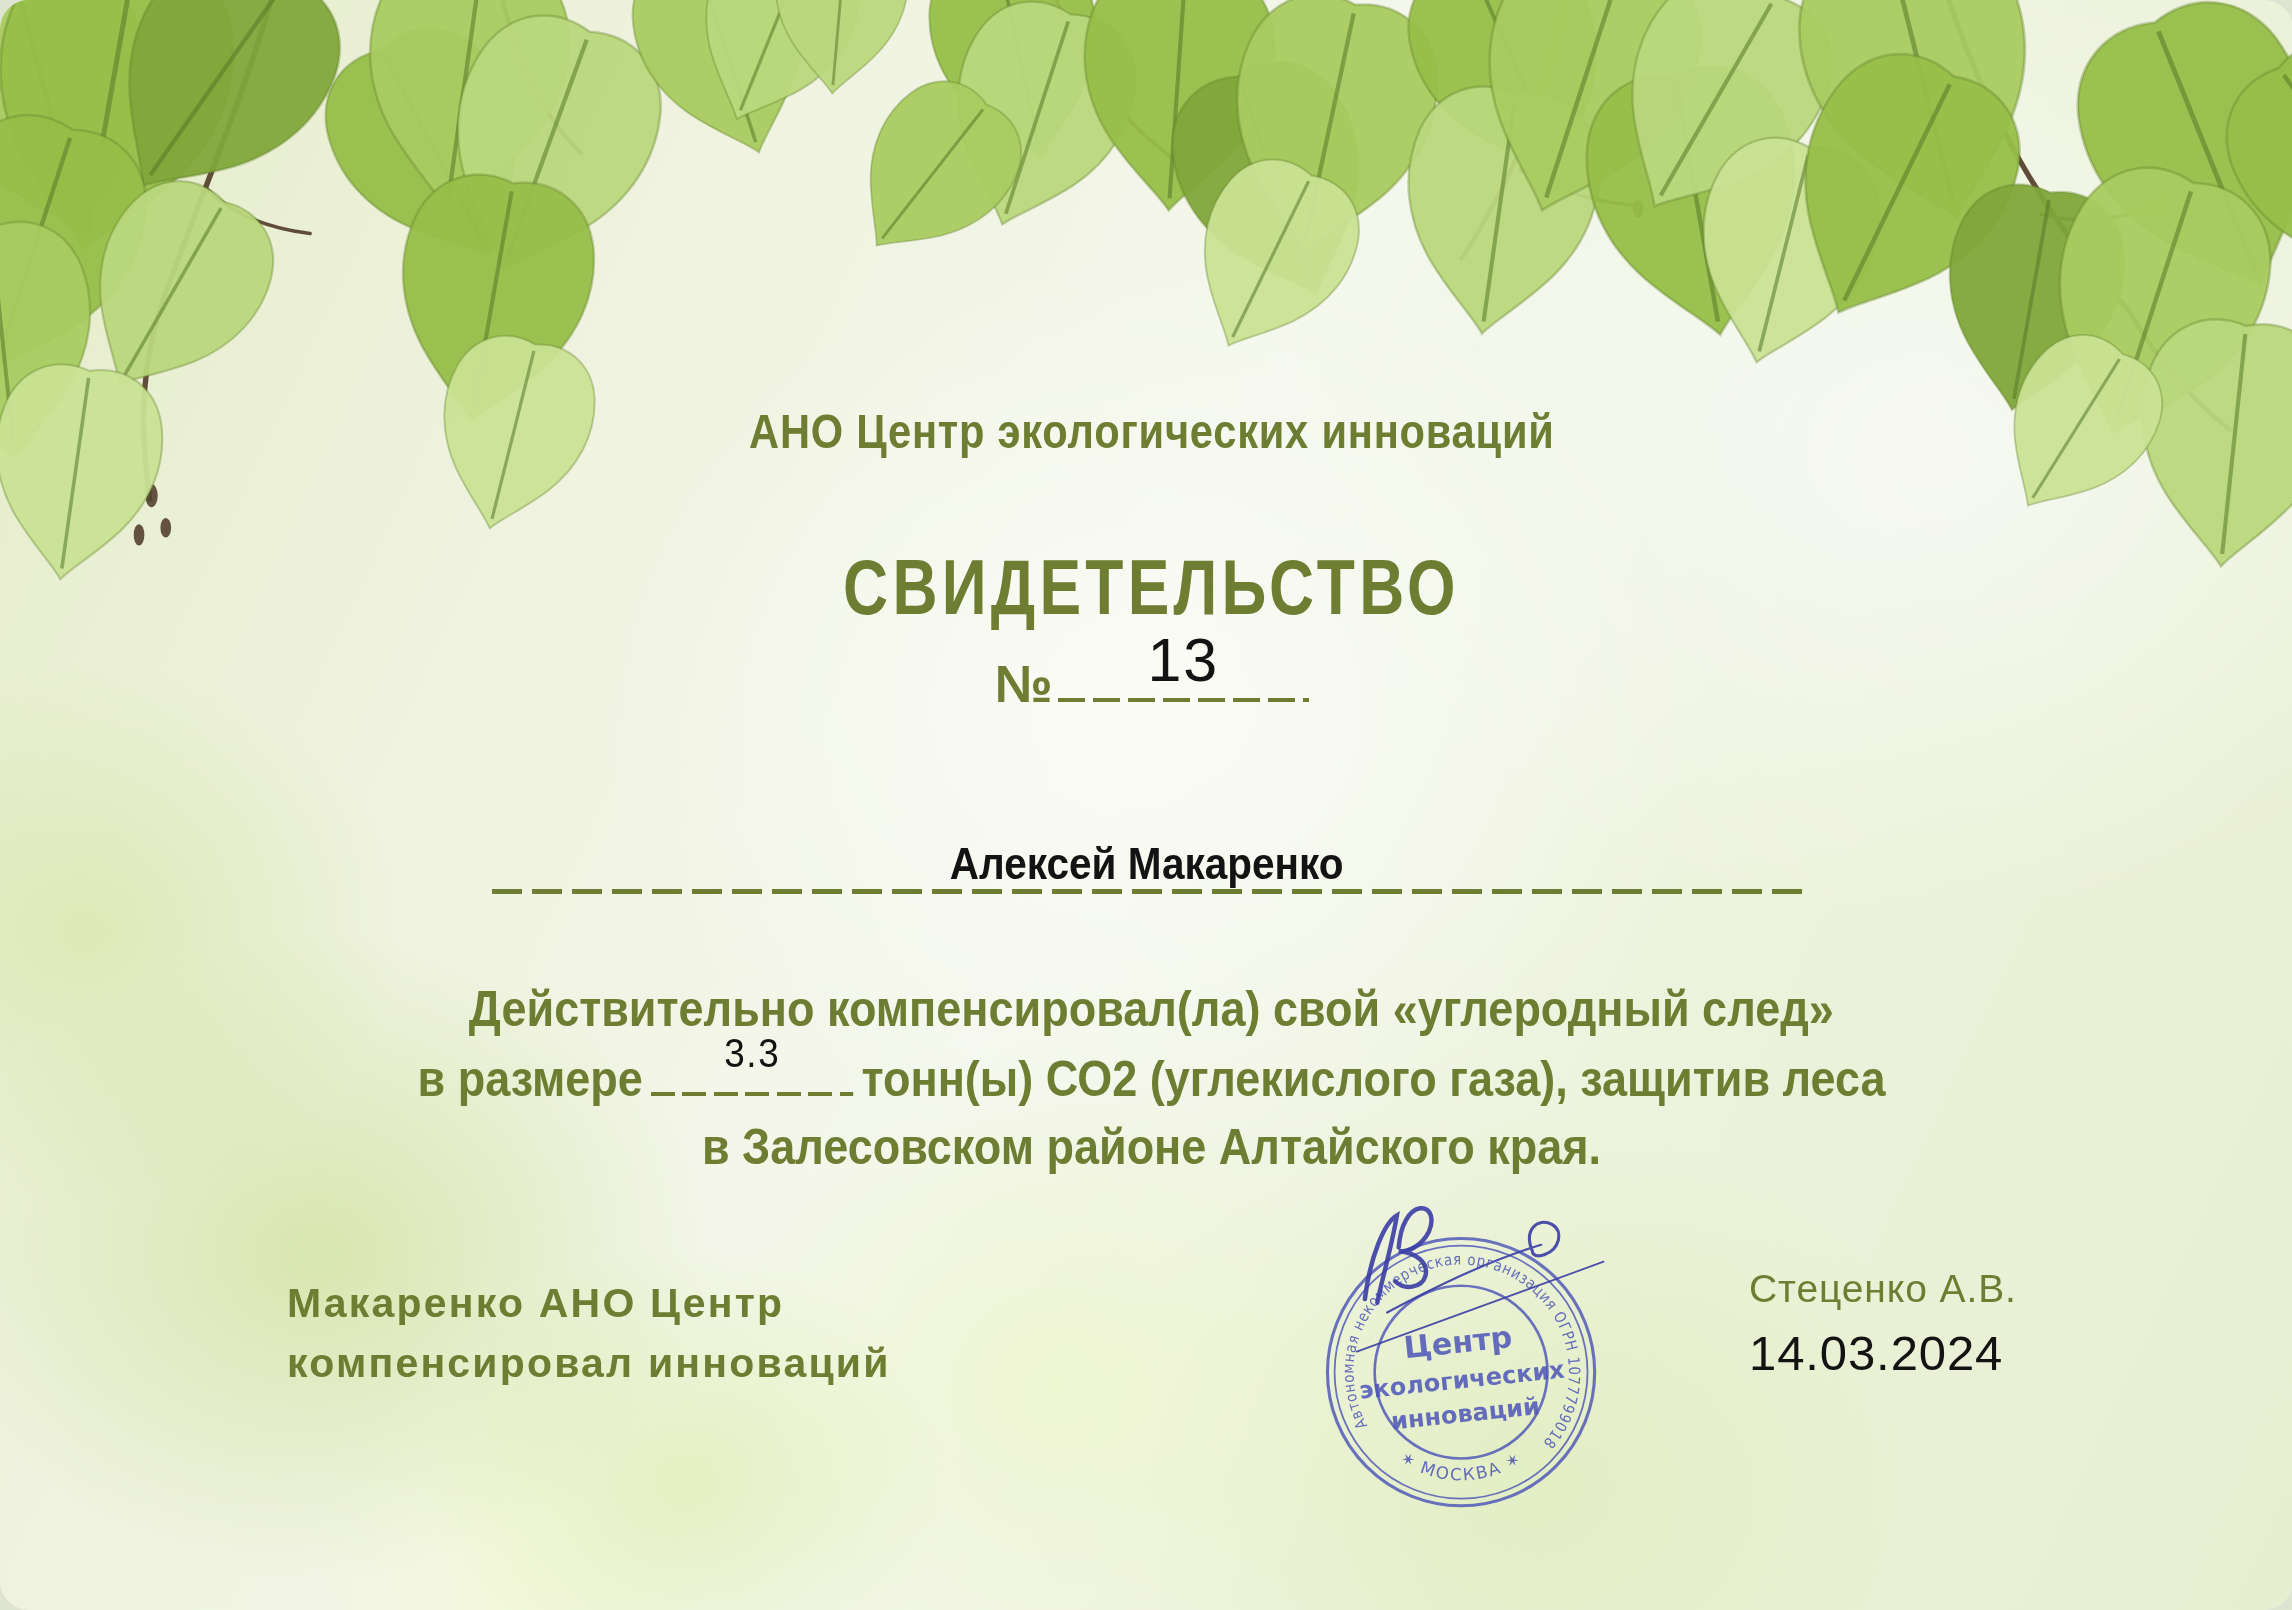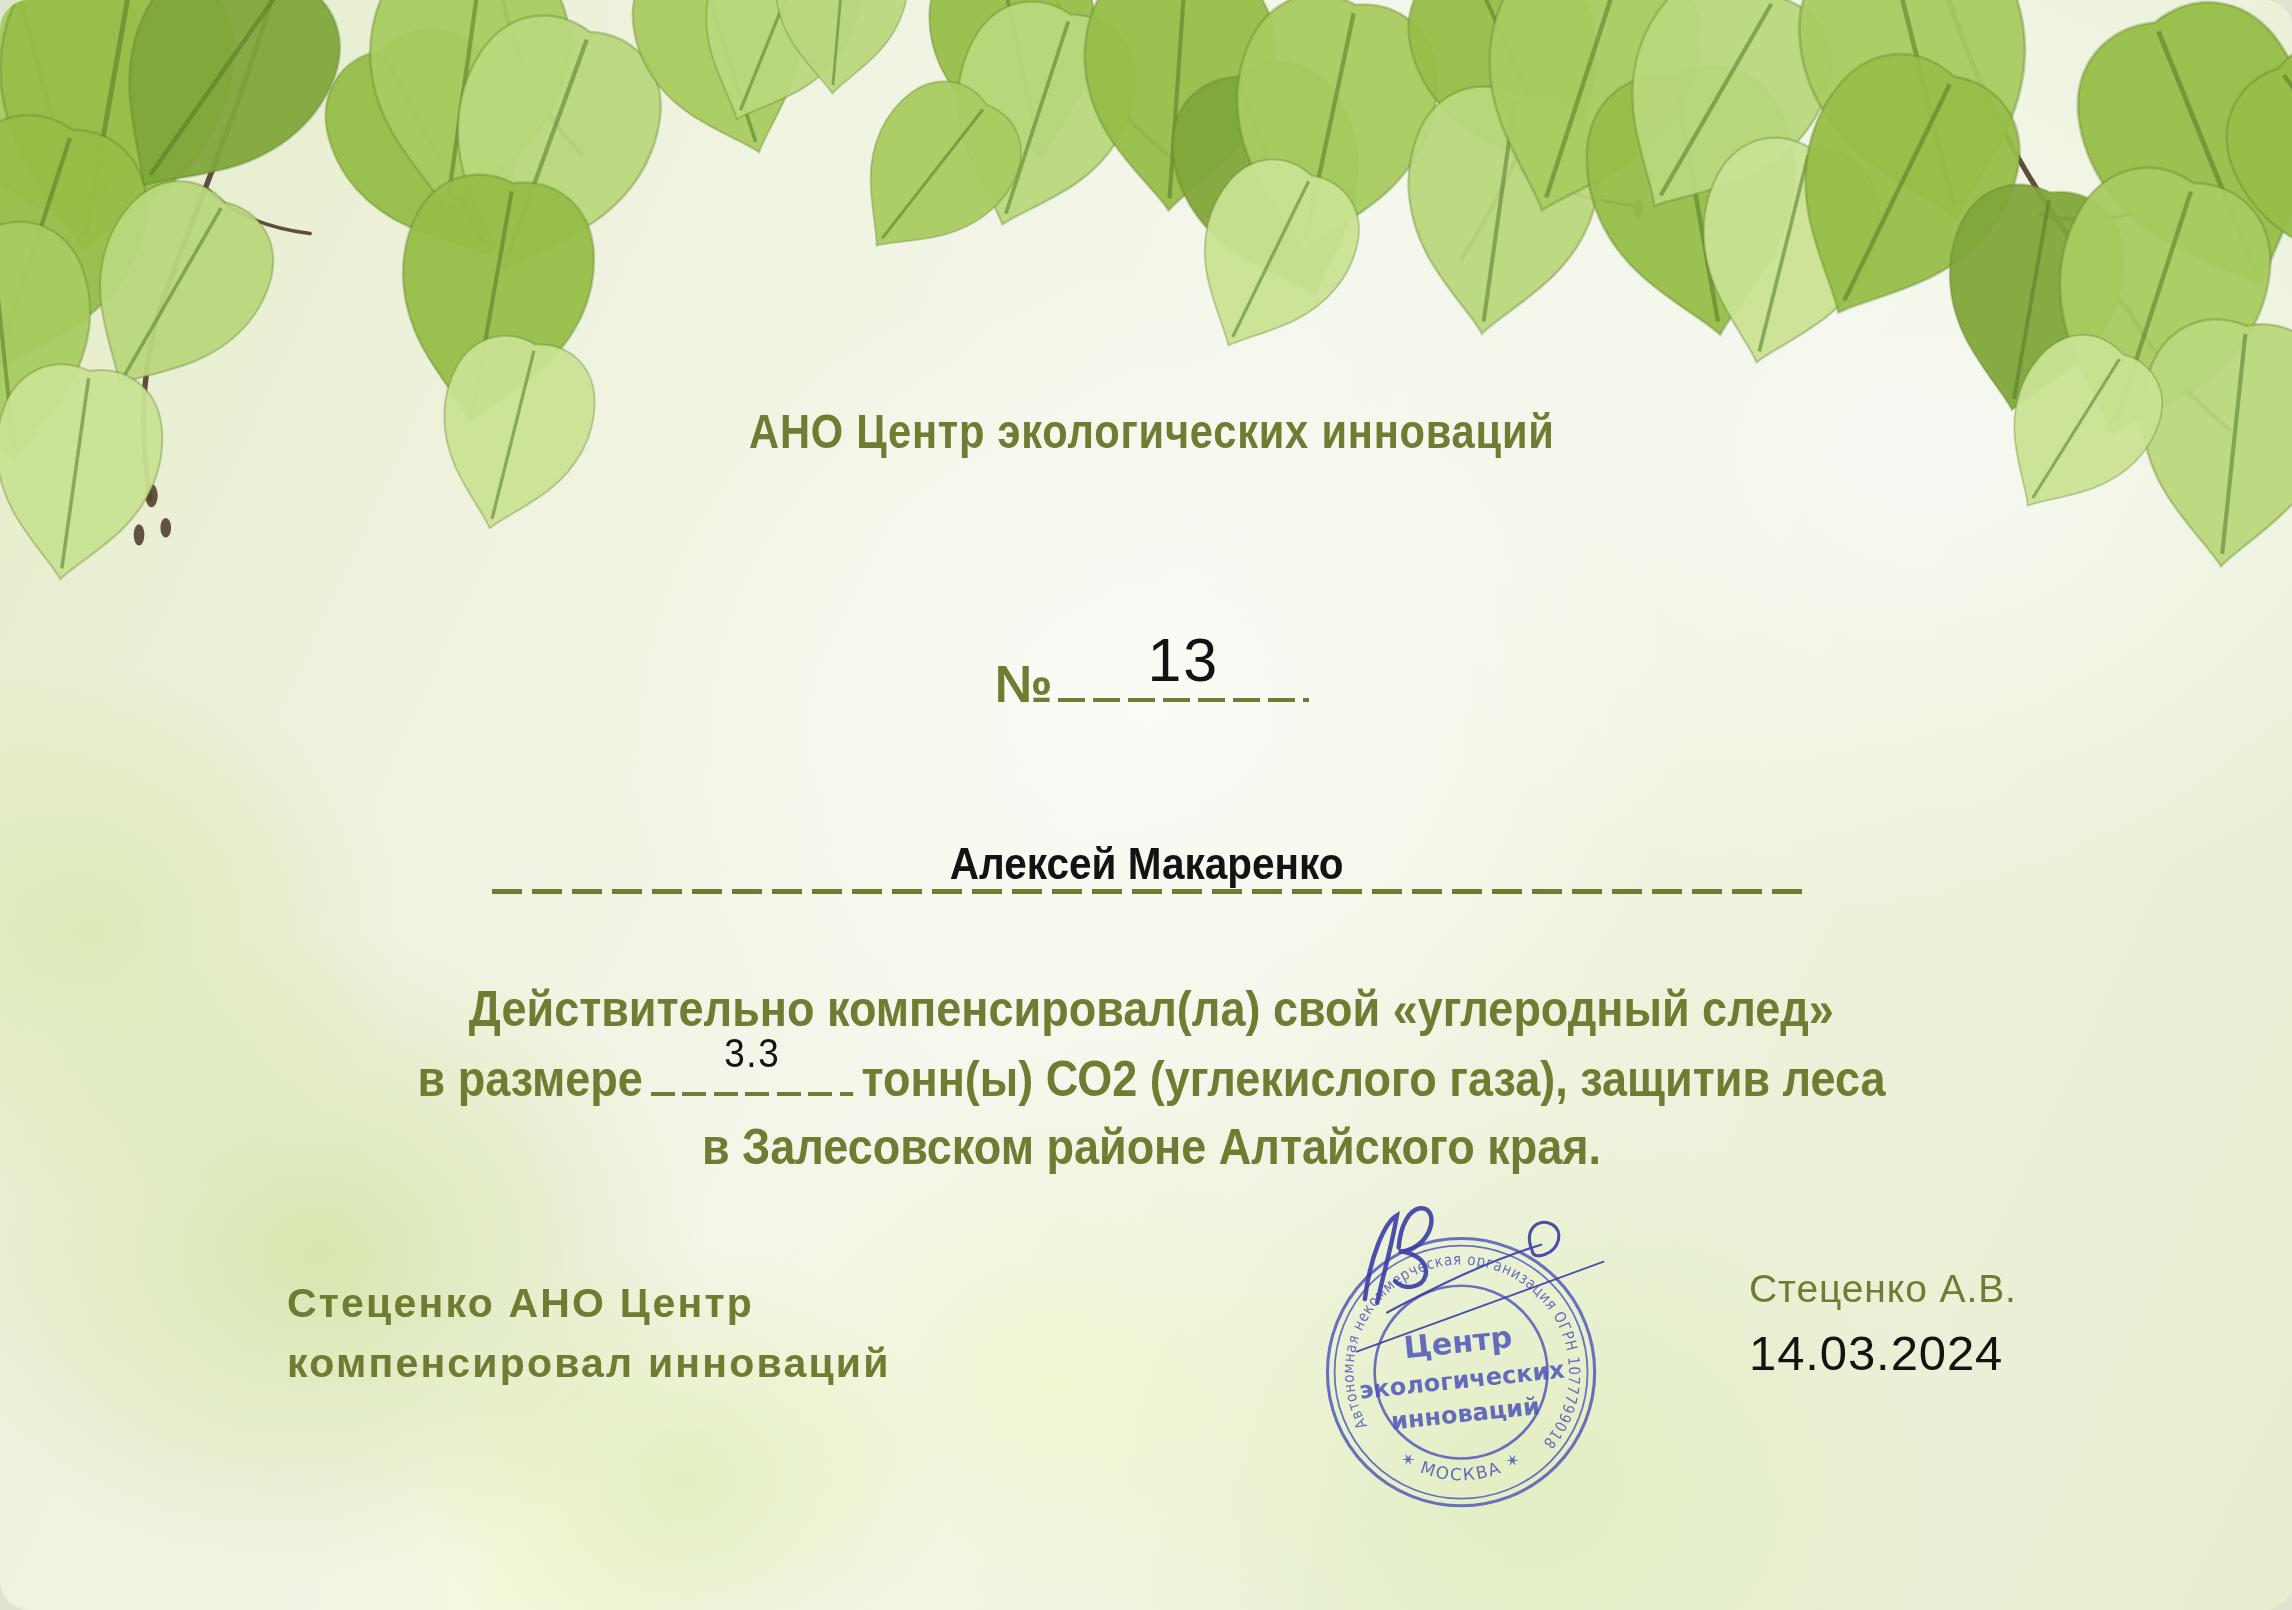"СВИДЕТЕЛЬСТВО" div.center-line { html: none -> <div> <span>СВИДЕТЕЛЬСТВО</span> </div> }
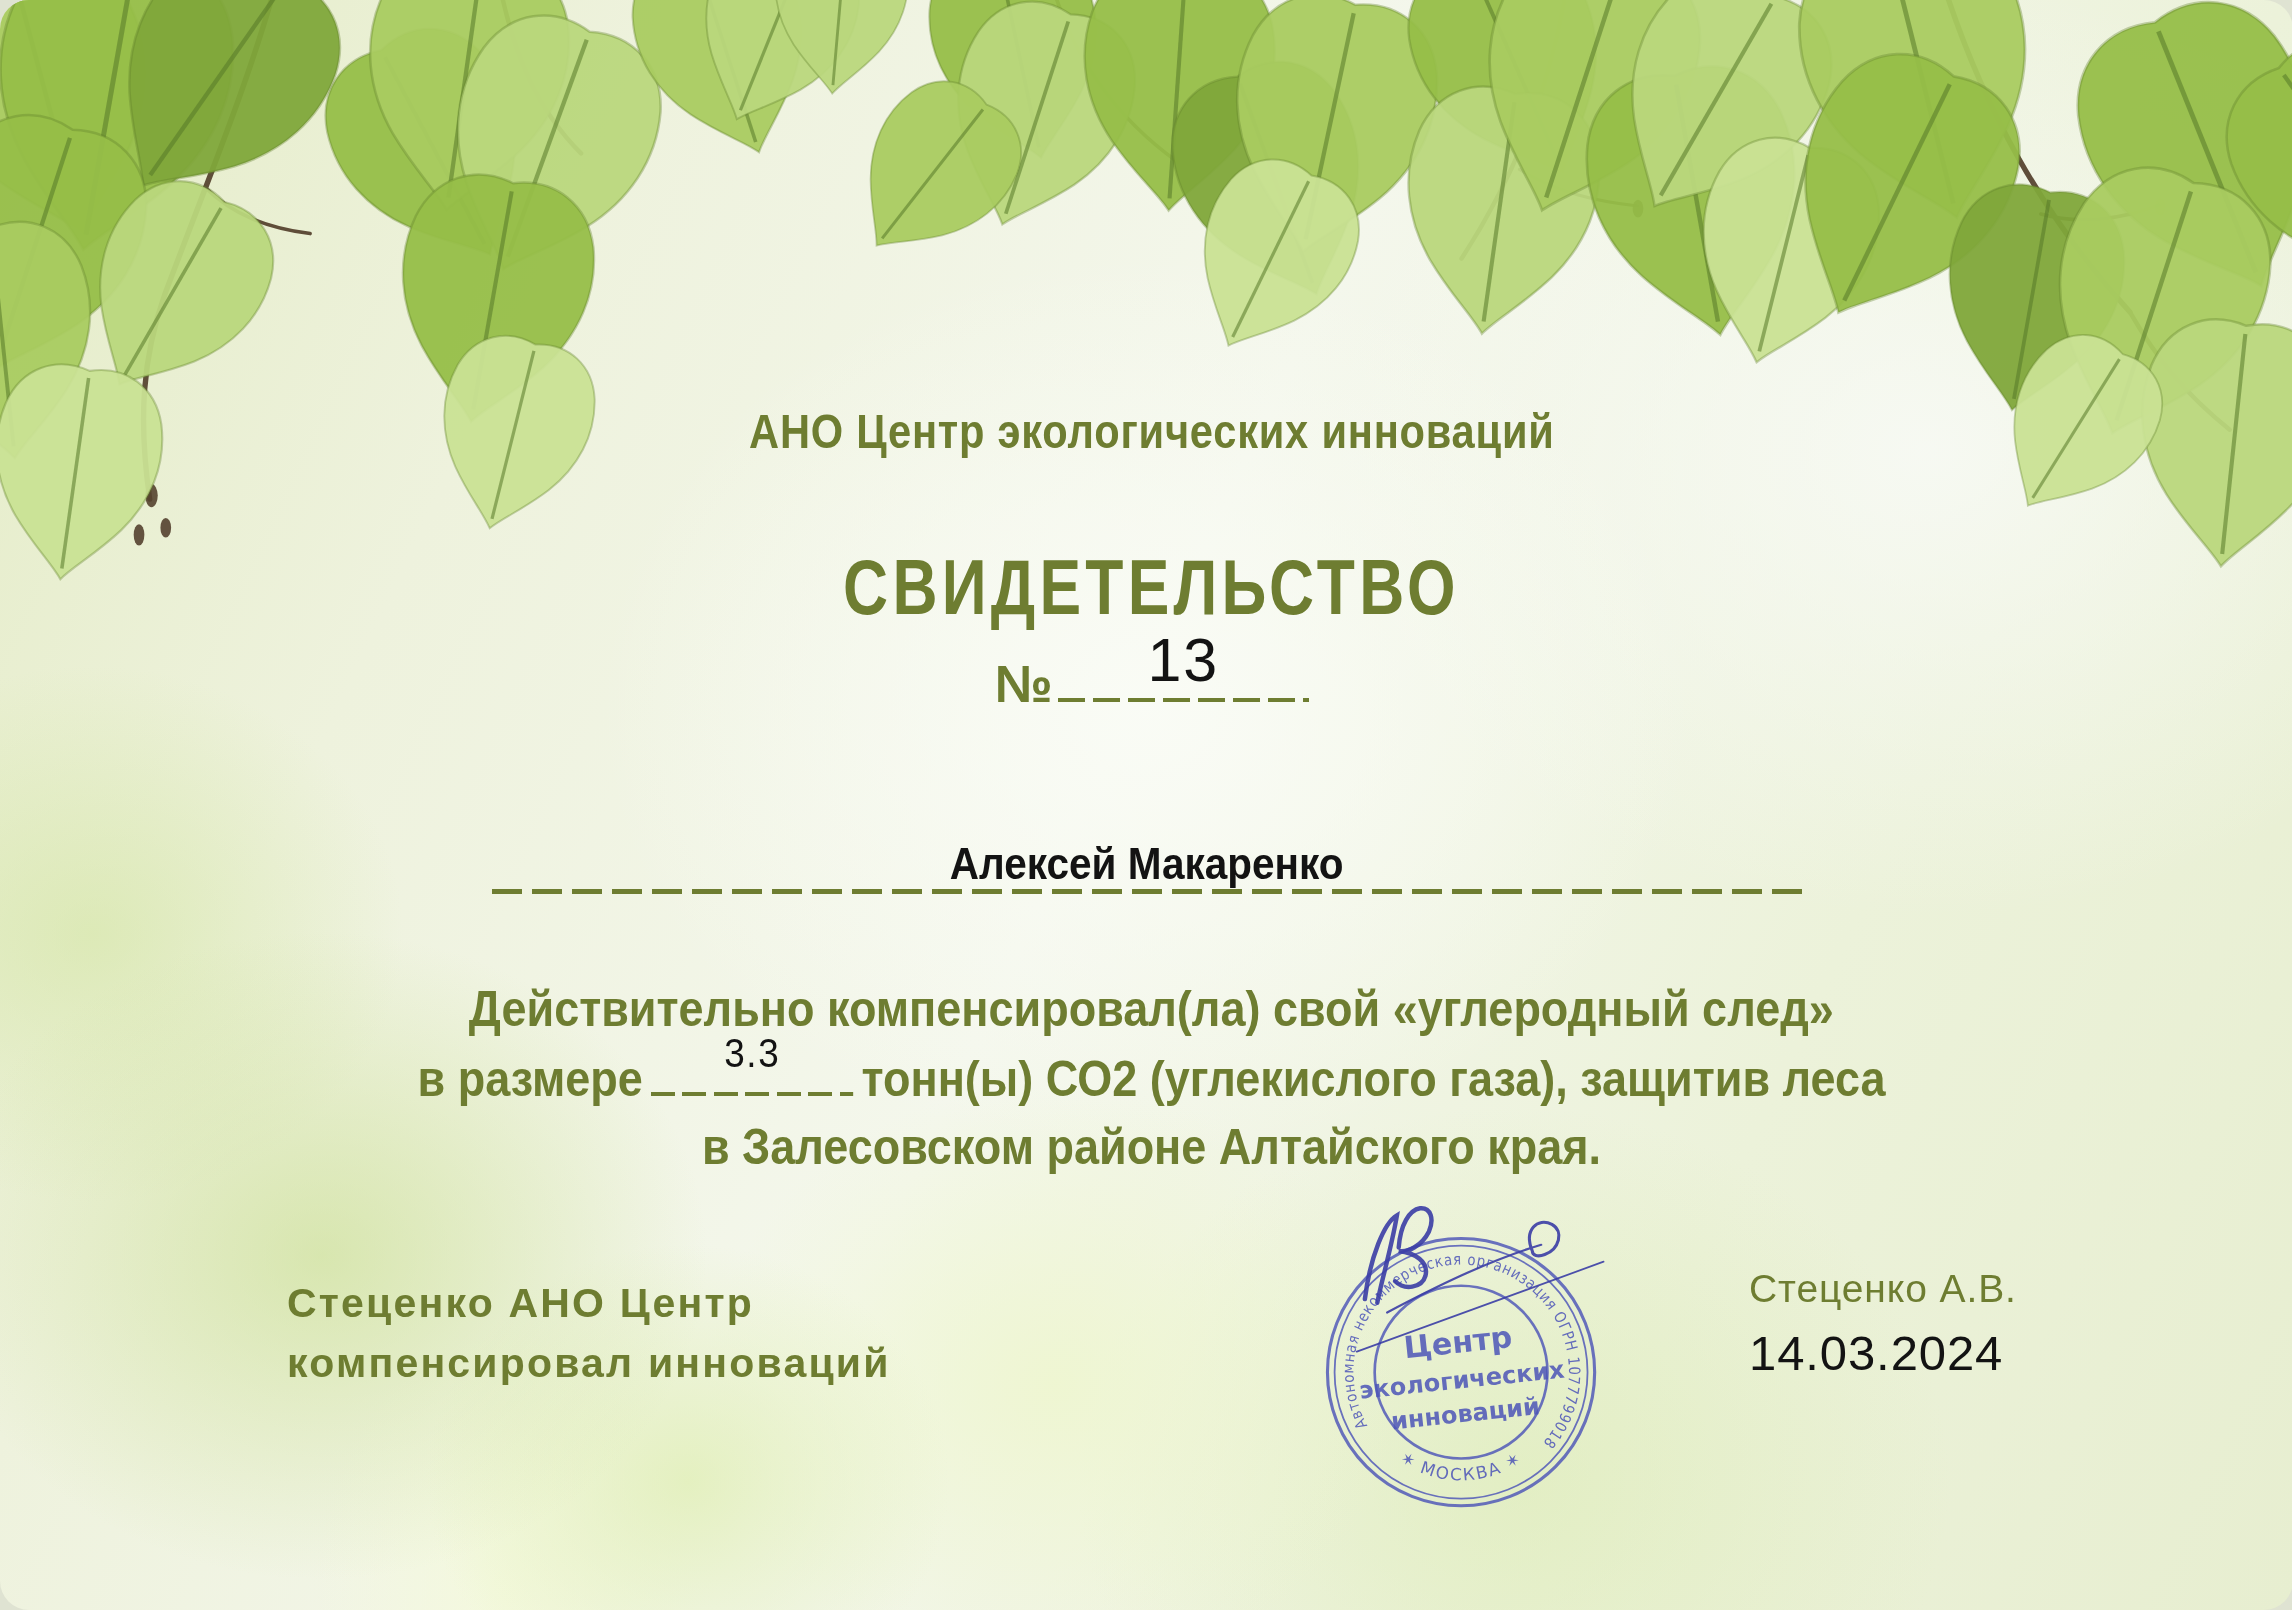"Стеценко АНО Центр" div { text: Стеценко -> Макаренко }
